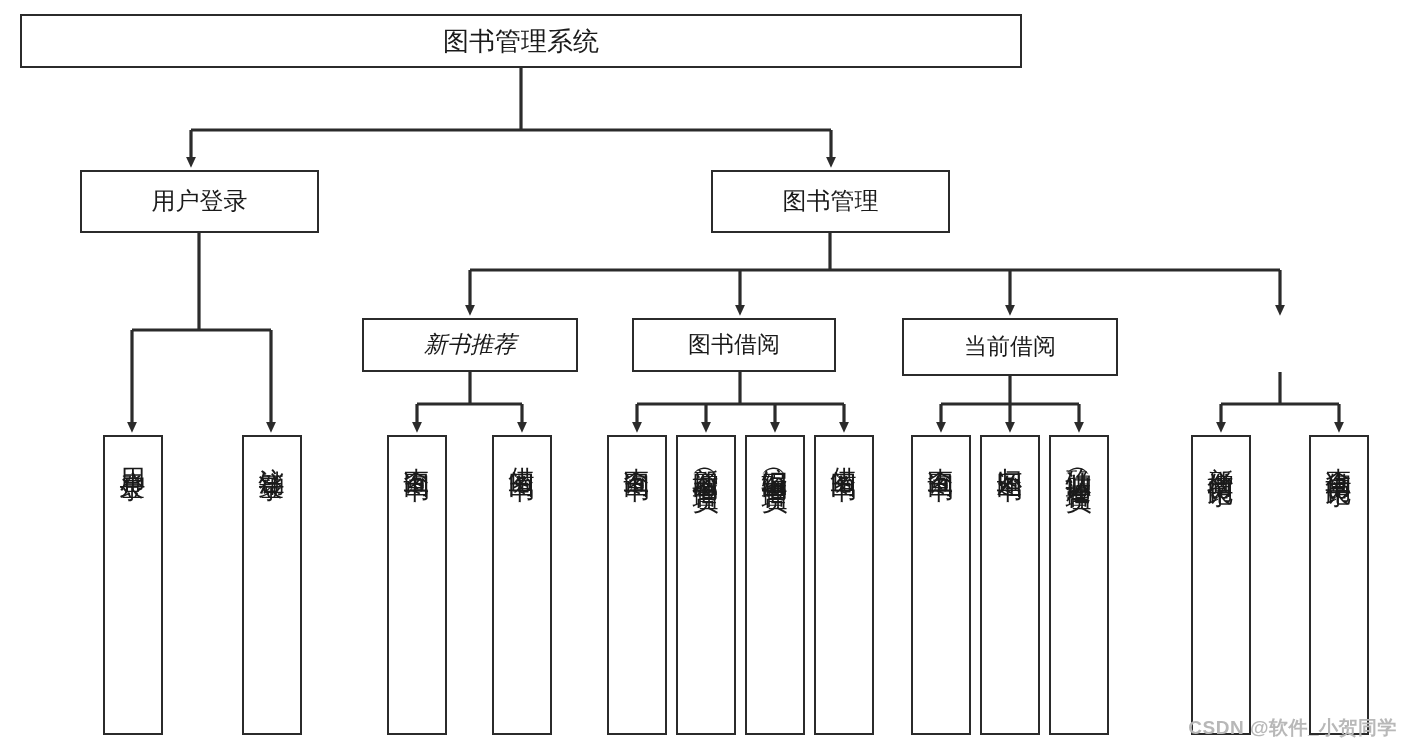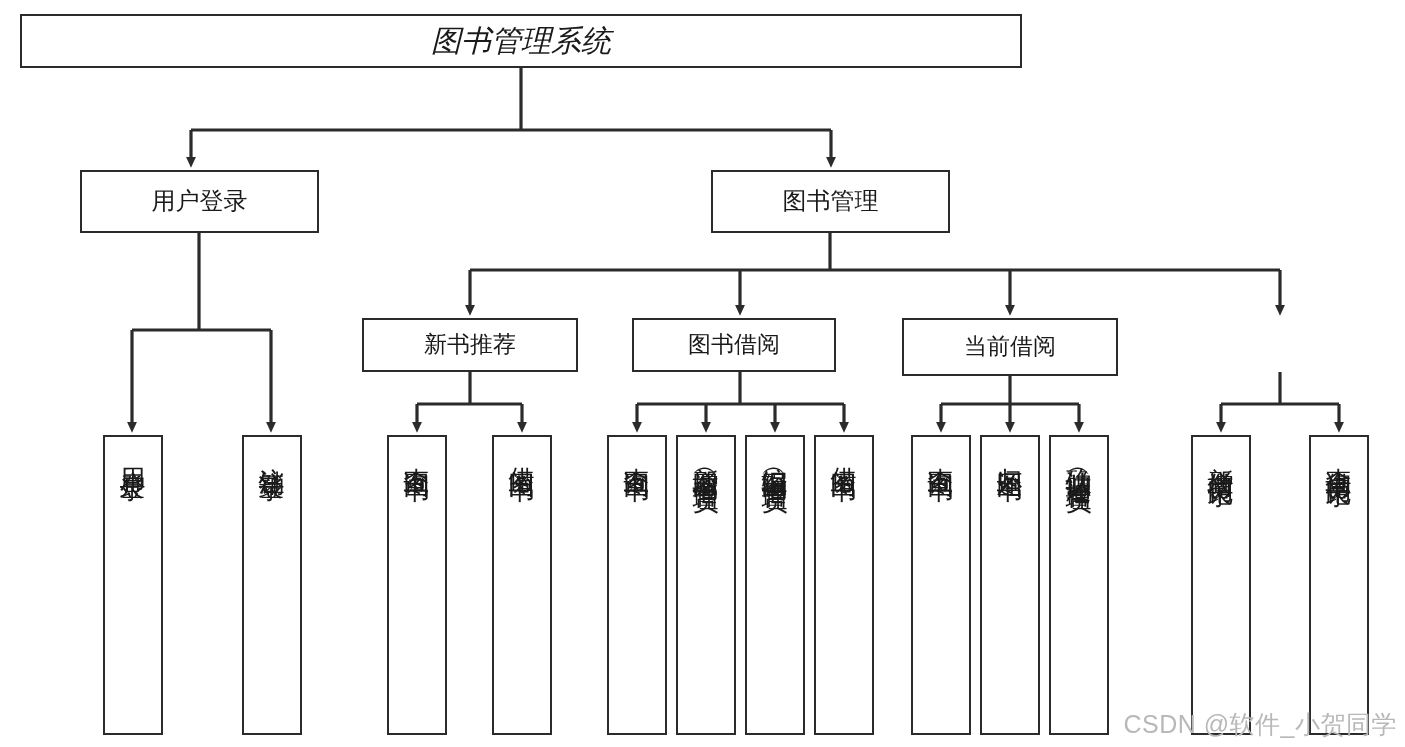"图书管理系统" .node.root .label { font-size: 30px -> 26px; font-style: italic -> none }
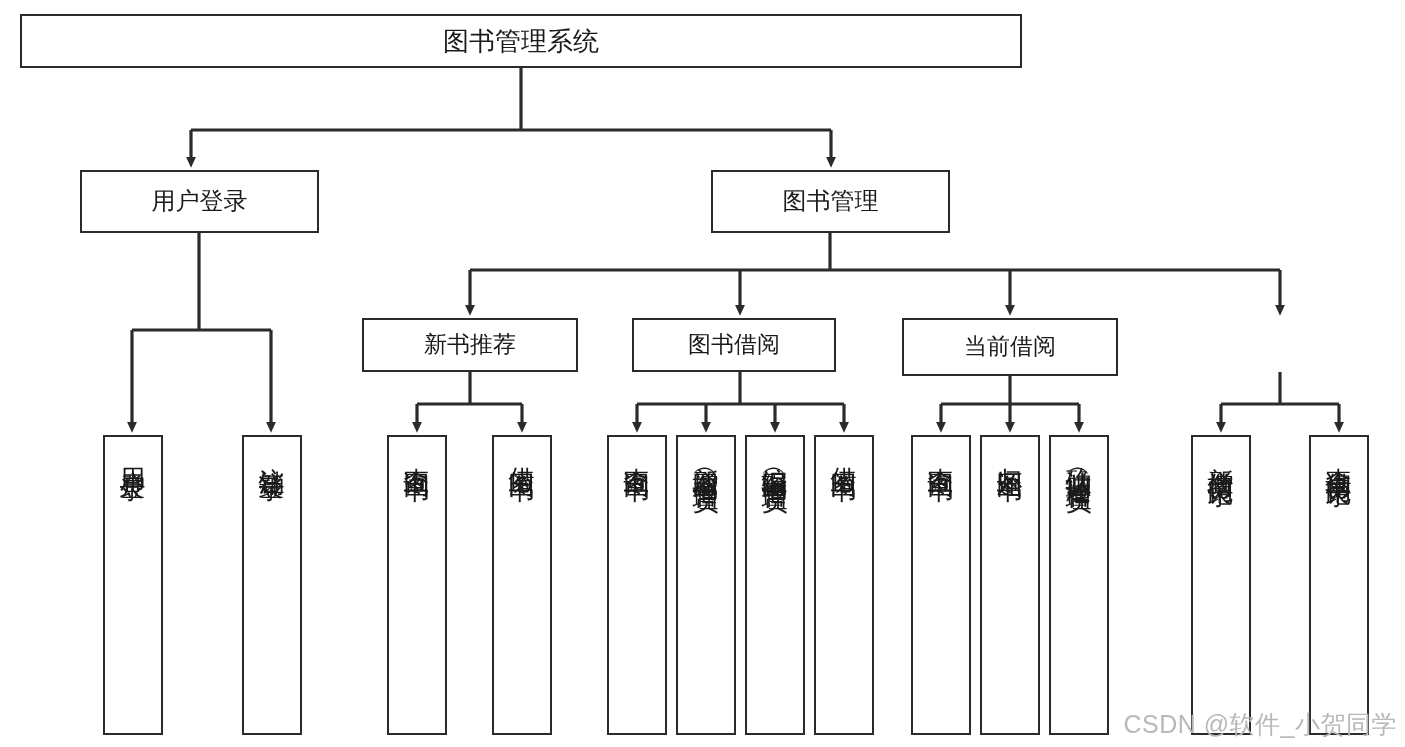"新书推荐" div.node { font-style: none -> italic }
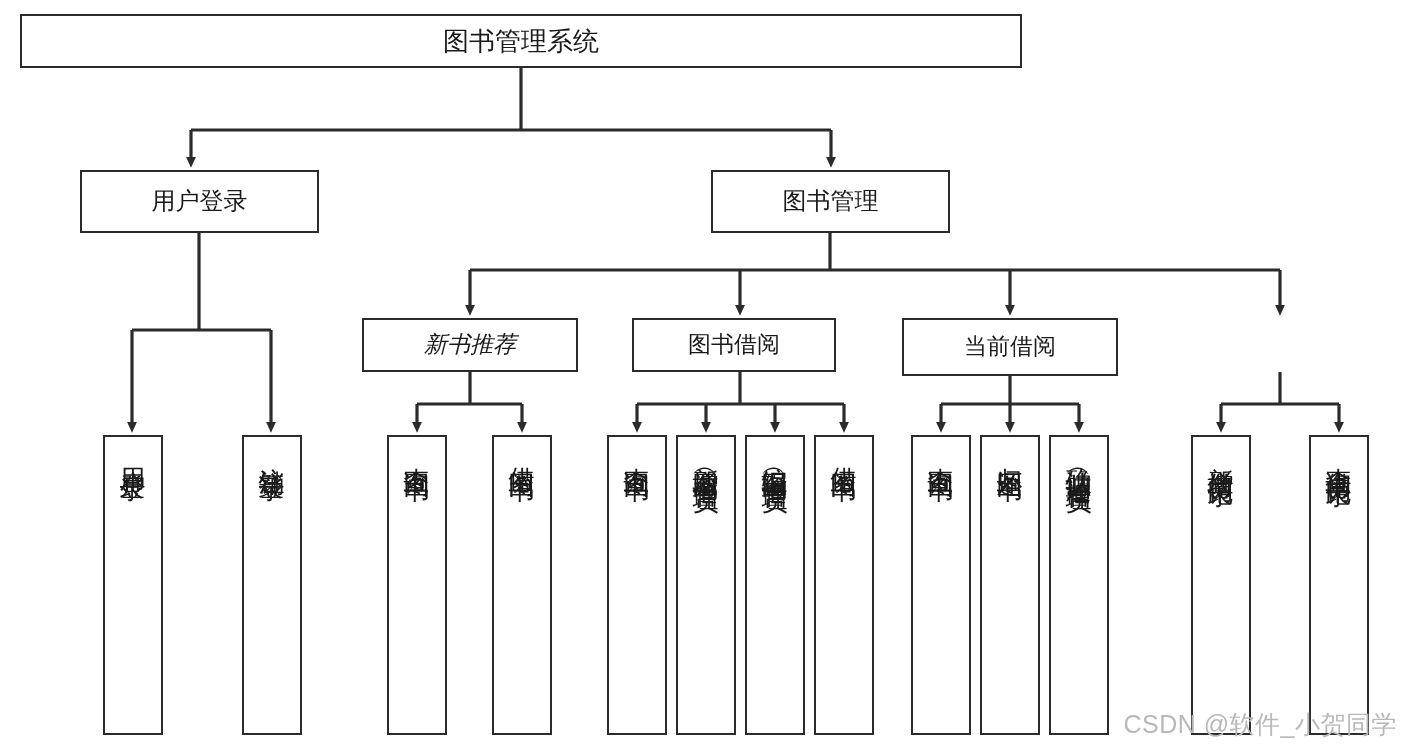"CSDN @软件_小贺同学" #watermark { font-size: 25px -> 19px; font-weight: none -> bold }
